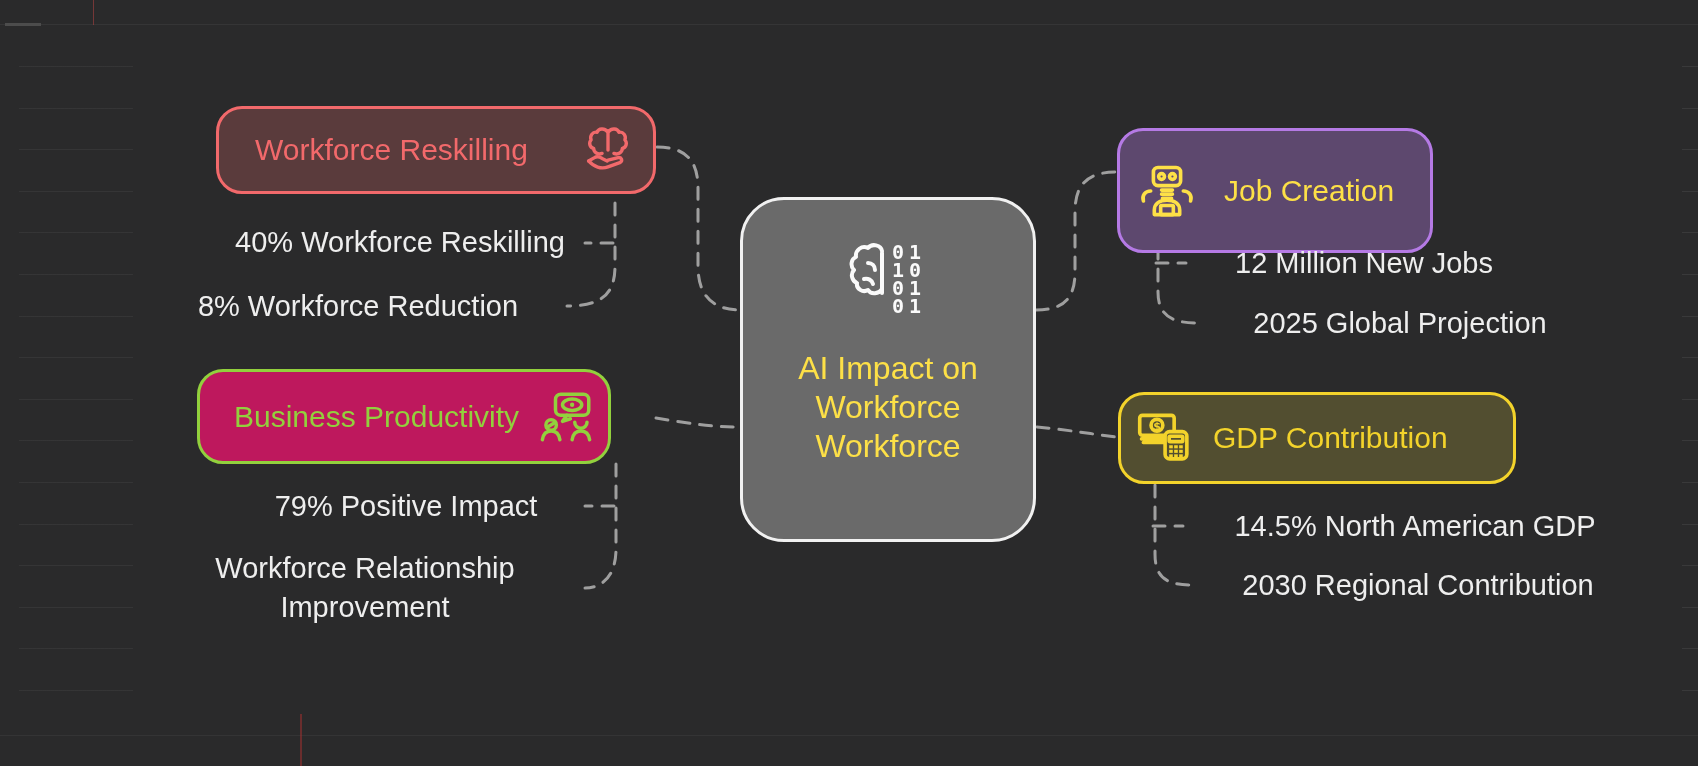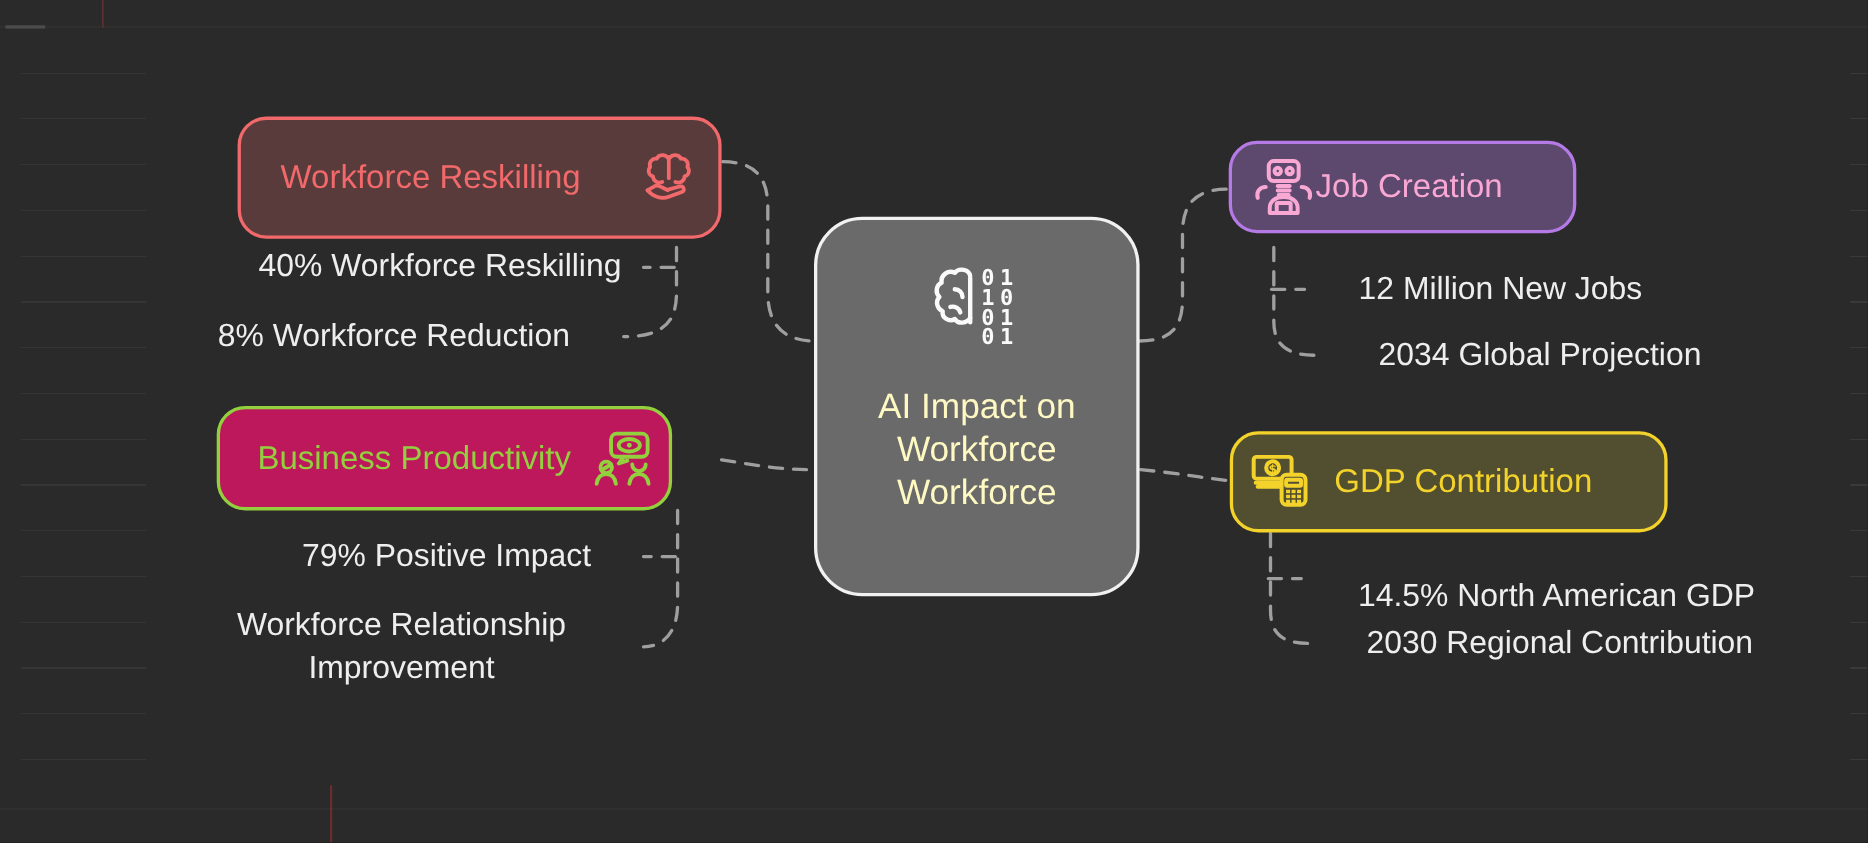"Workforce Reskilling" .branch-wr { height: 111px -> 88px }
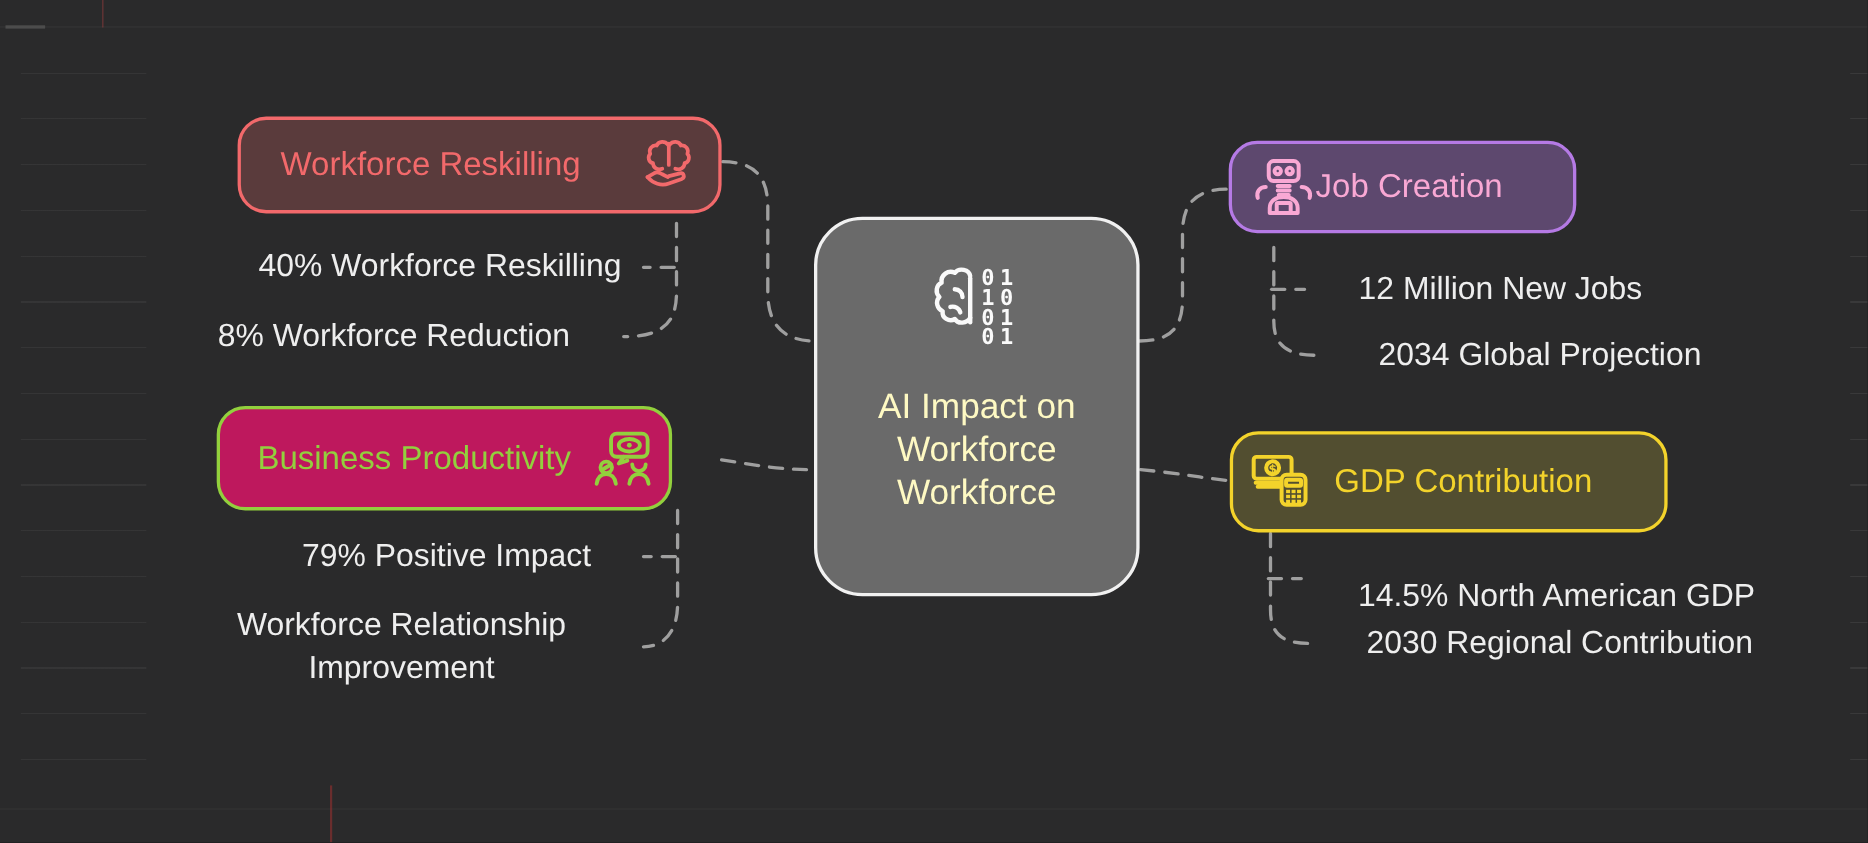"Job Creation" .branch-jc { color: #f9a8d4 -> #fde047; gap: 0 -> 28px; height: 84px -> 125px }
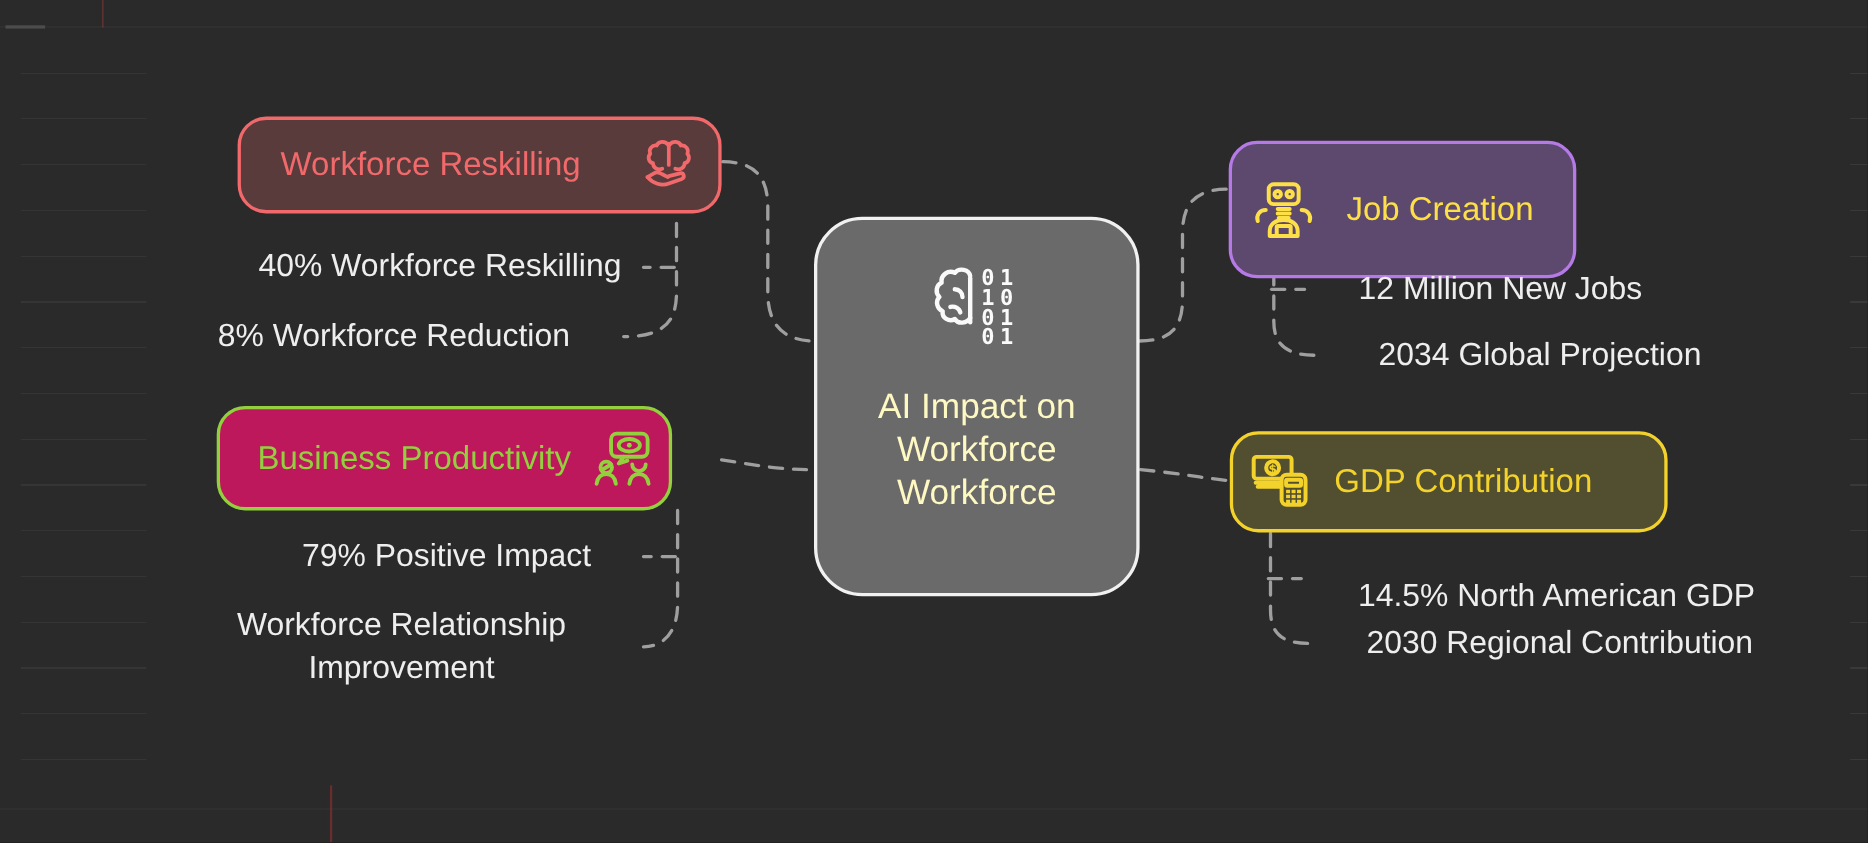"01" .center-node { color: #fef9c3 -> #fde047 }
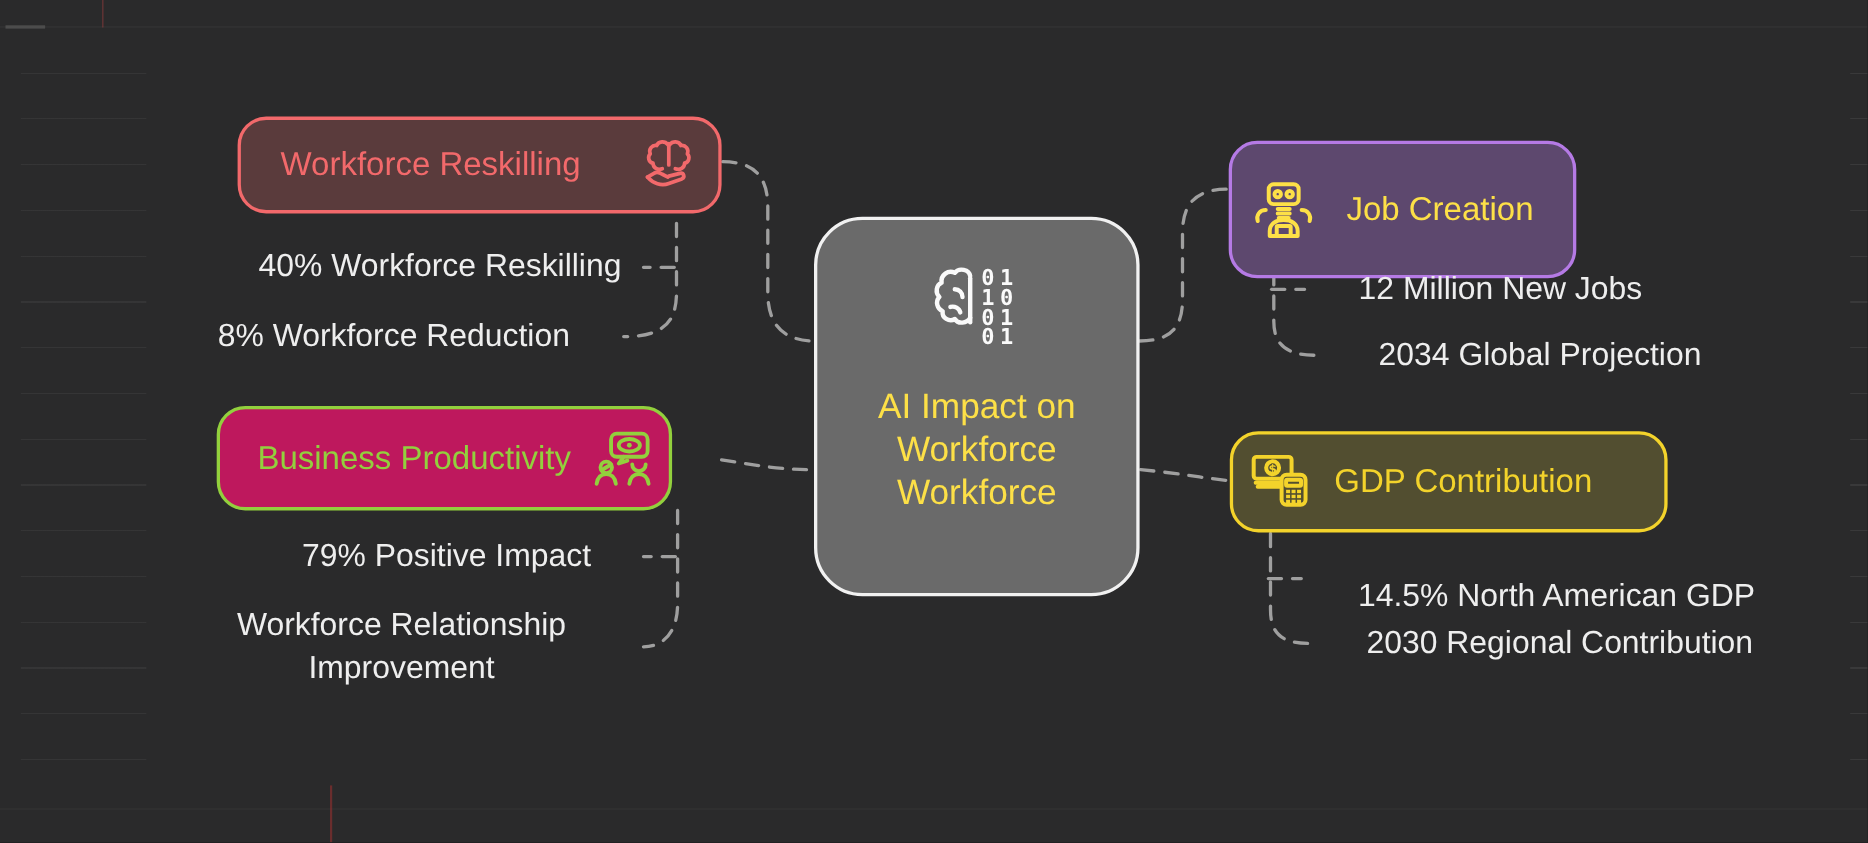"2034 Global Projection" div.child { text: 2034 -> 2025 }
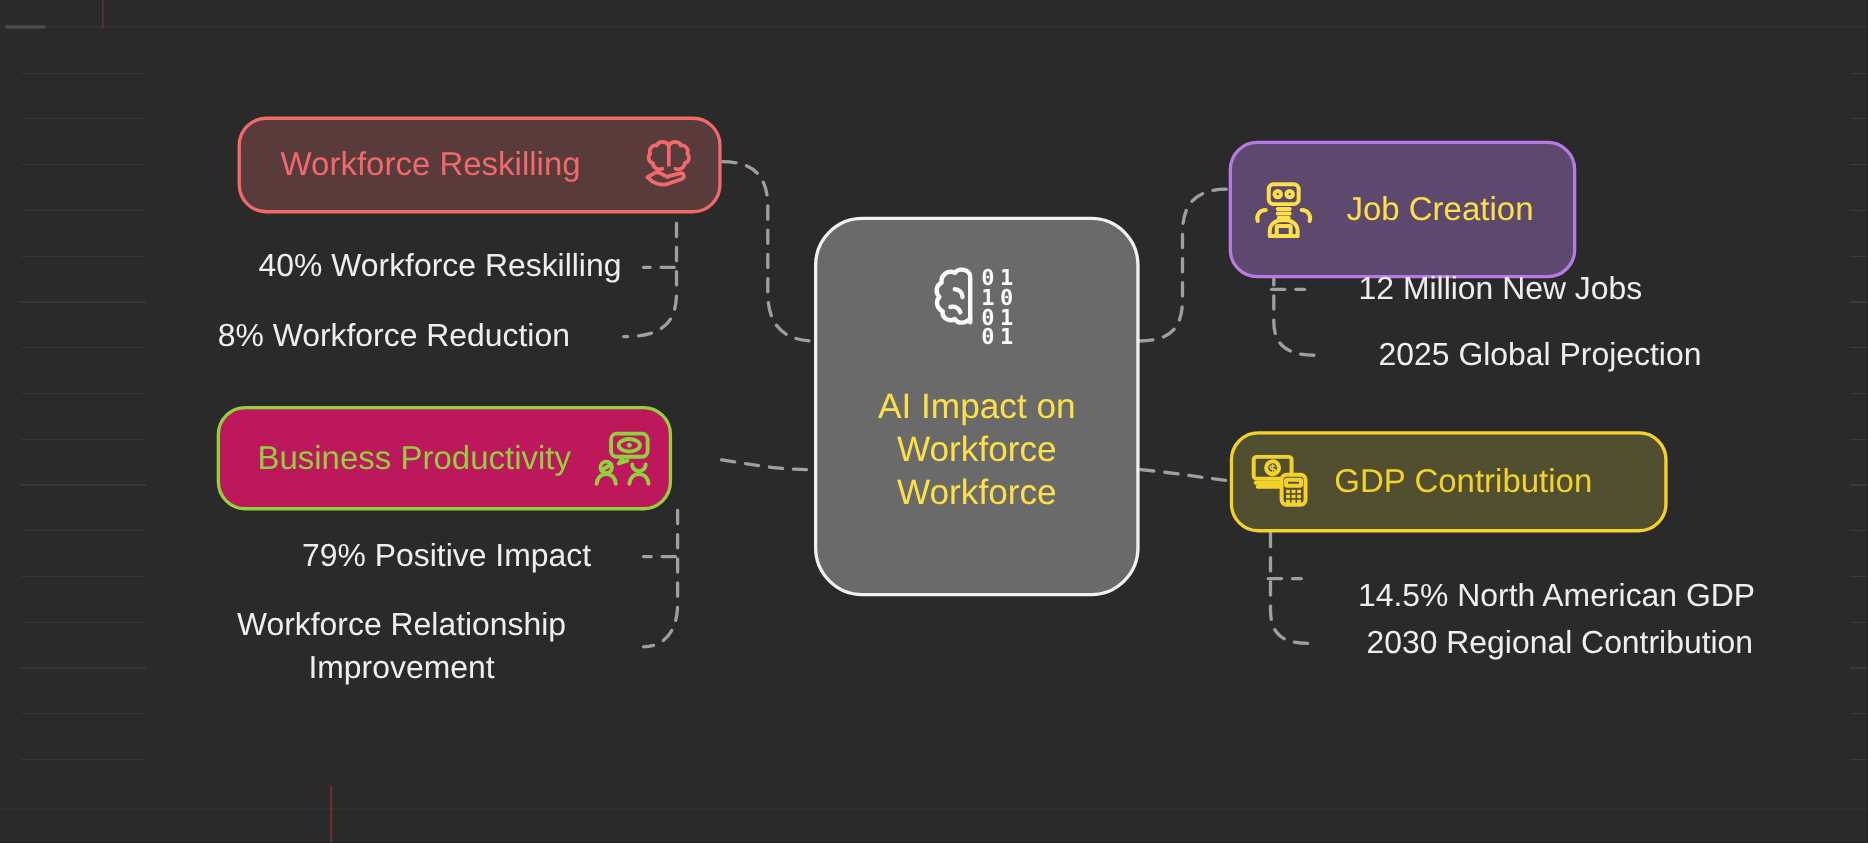"14.5% North American GDP" .c7 { margin-top: 16px -> none }
